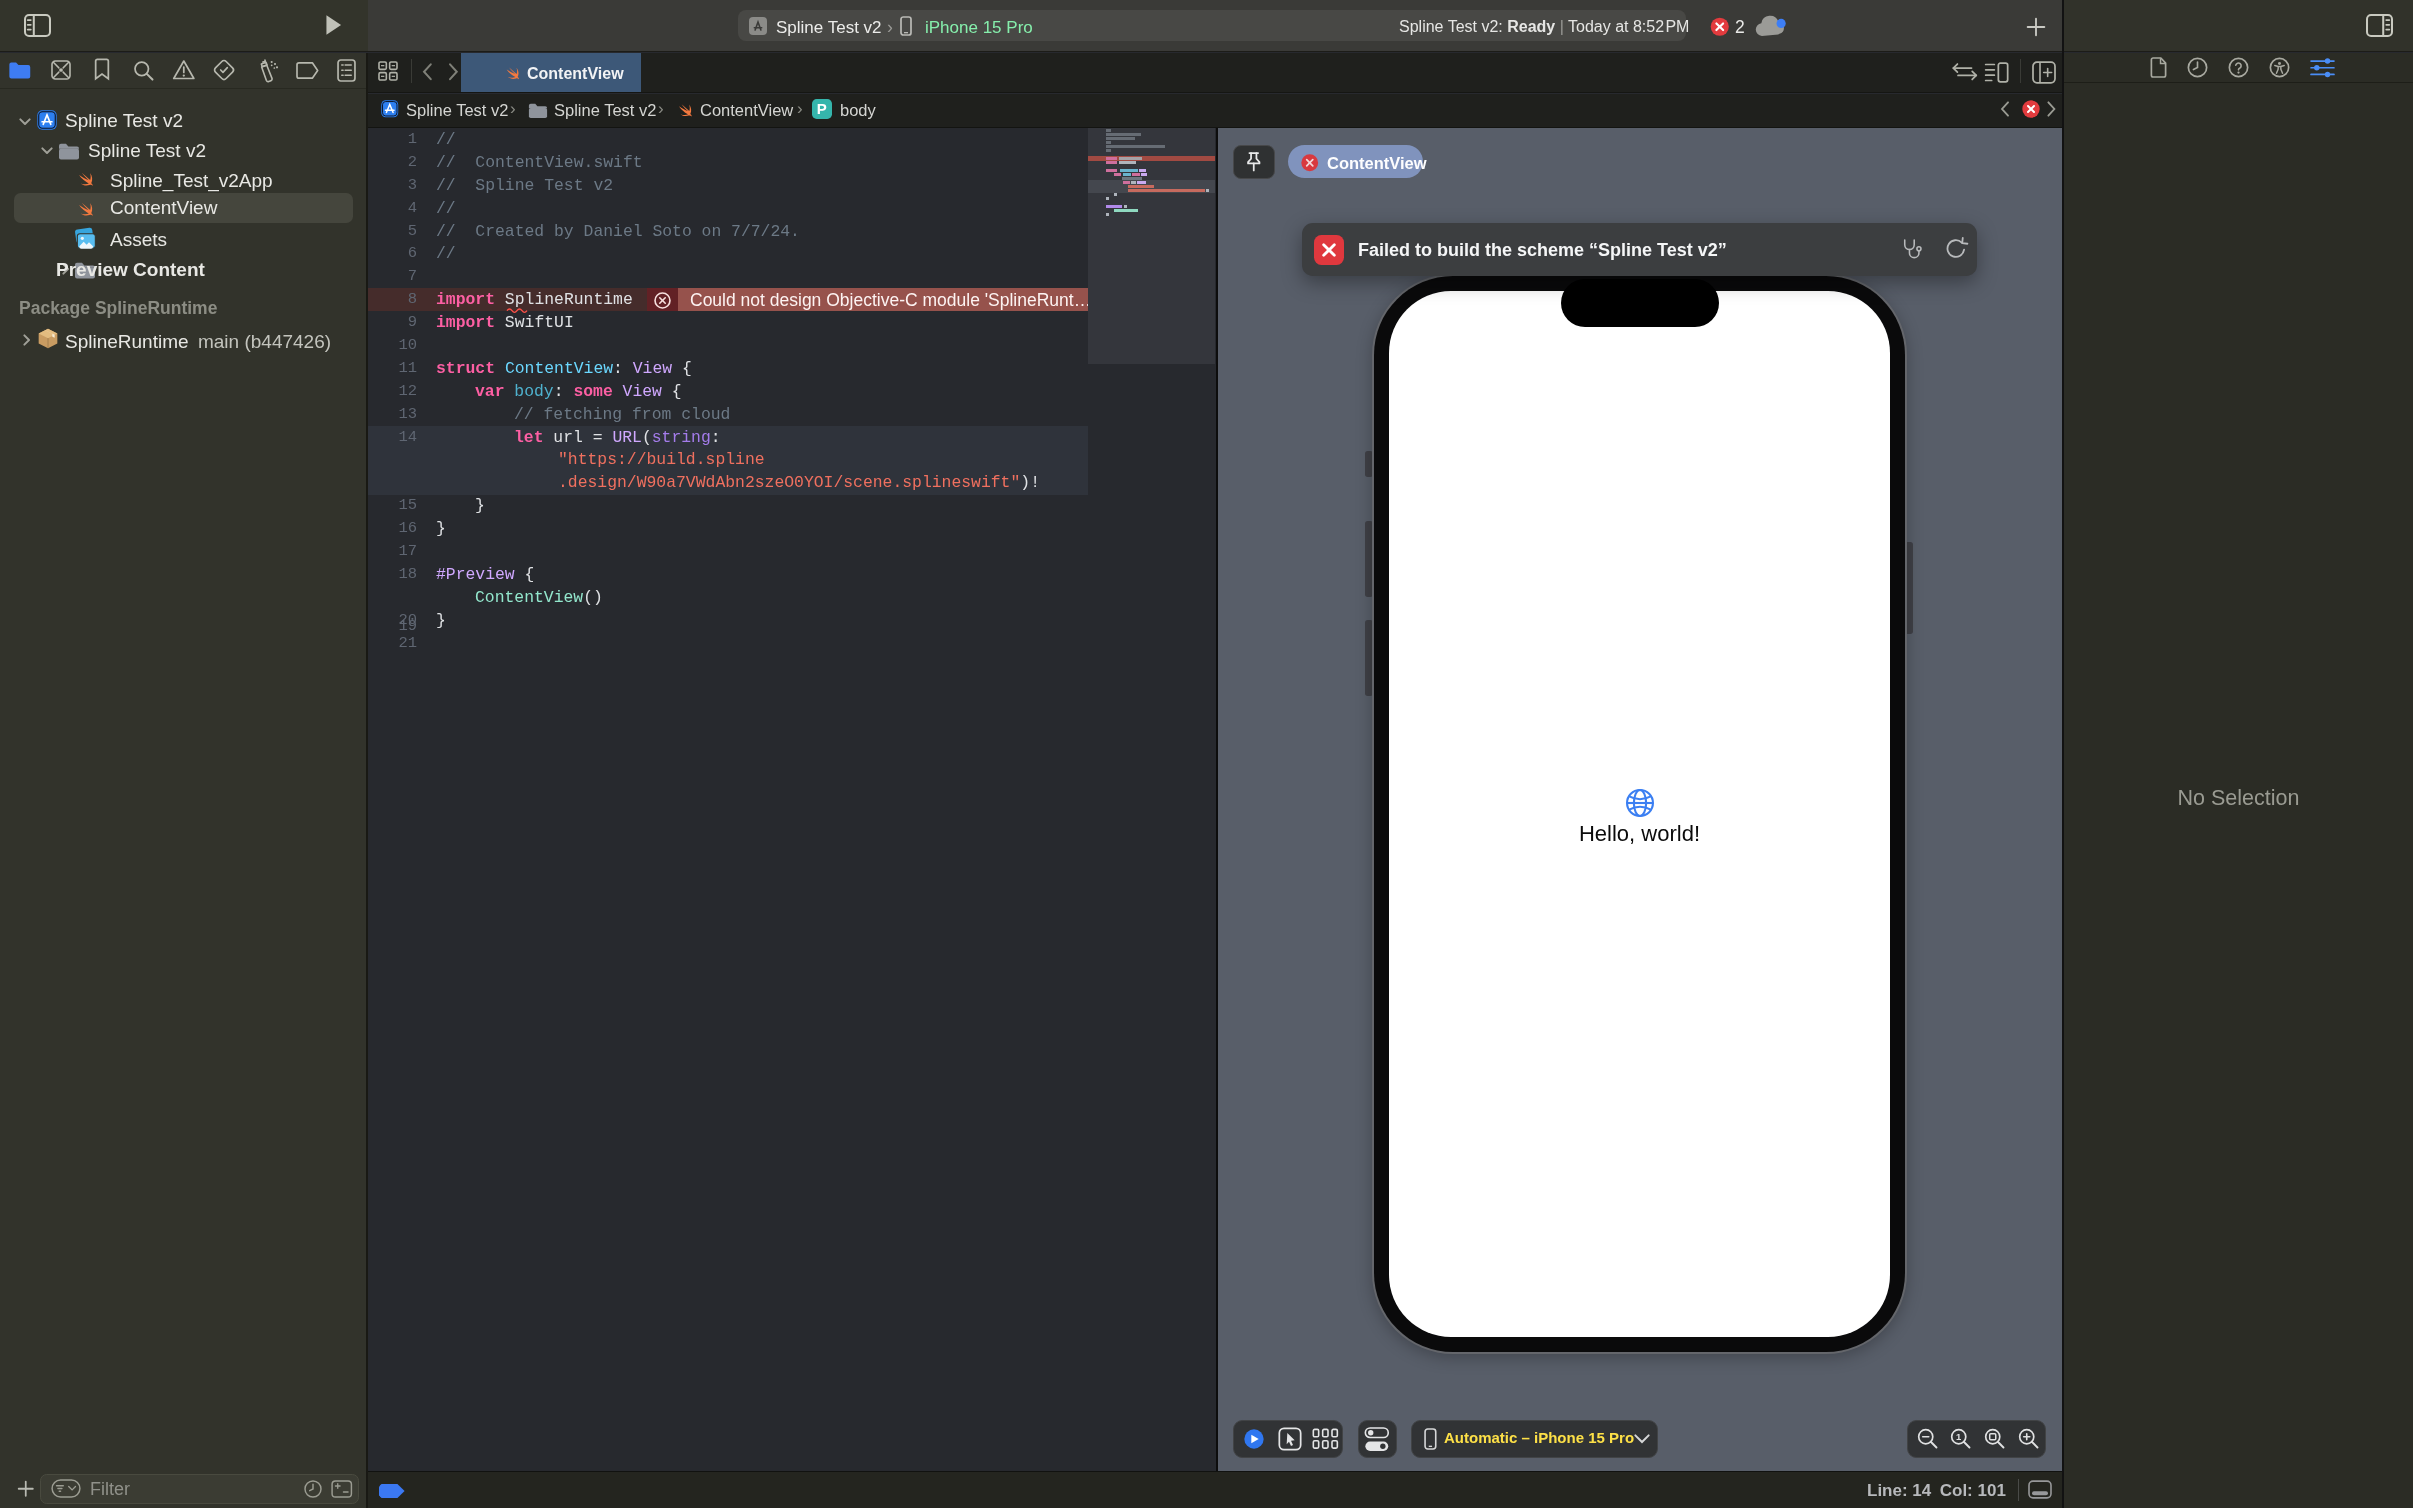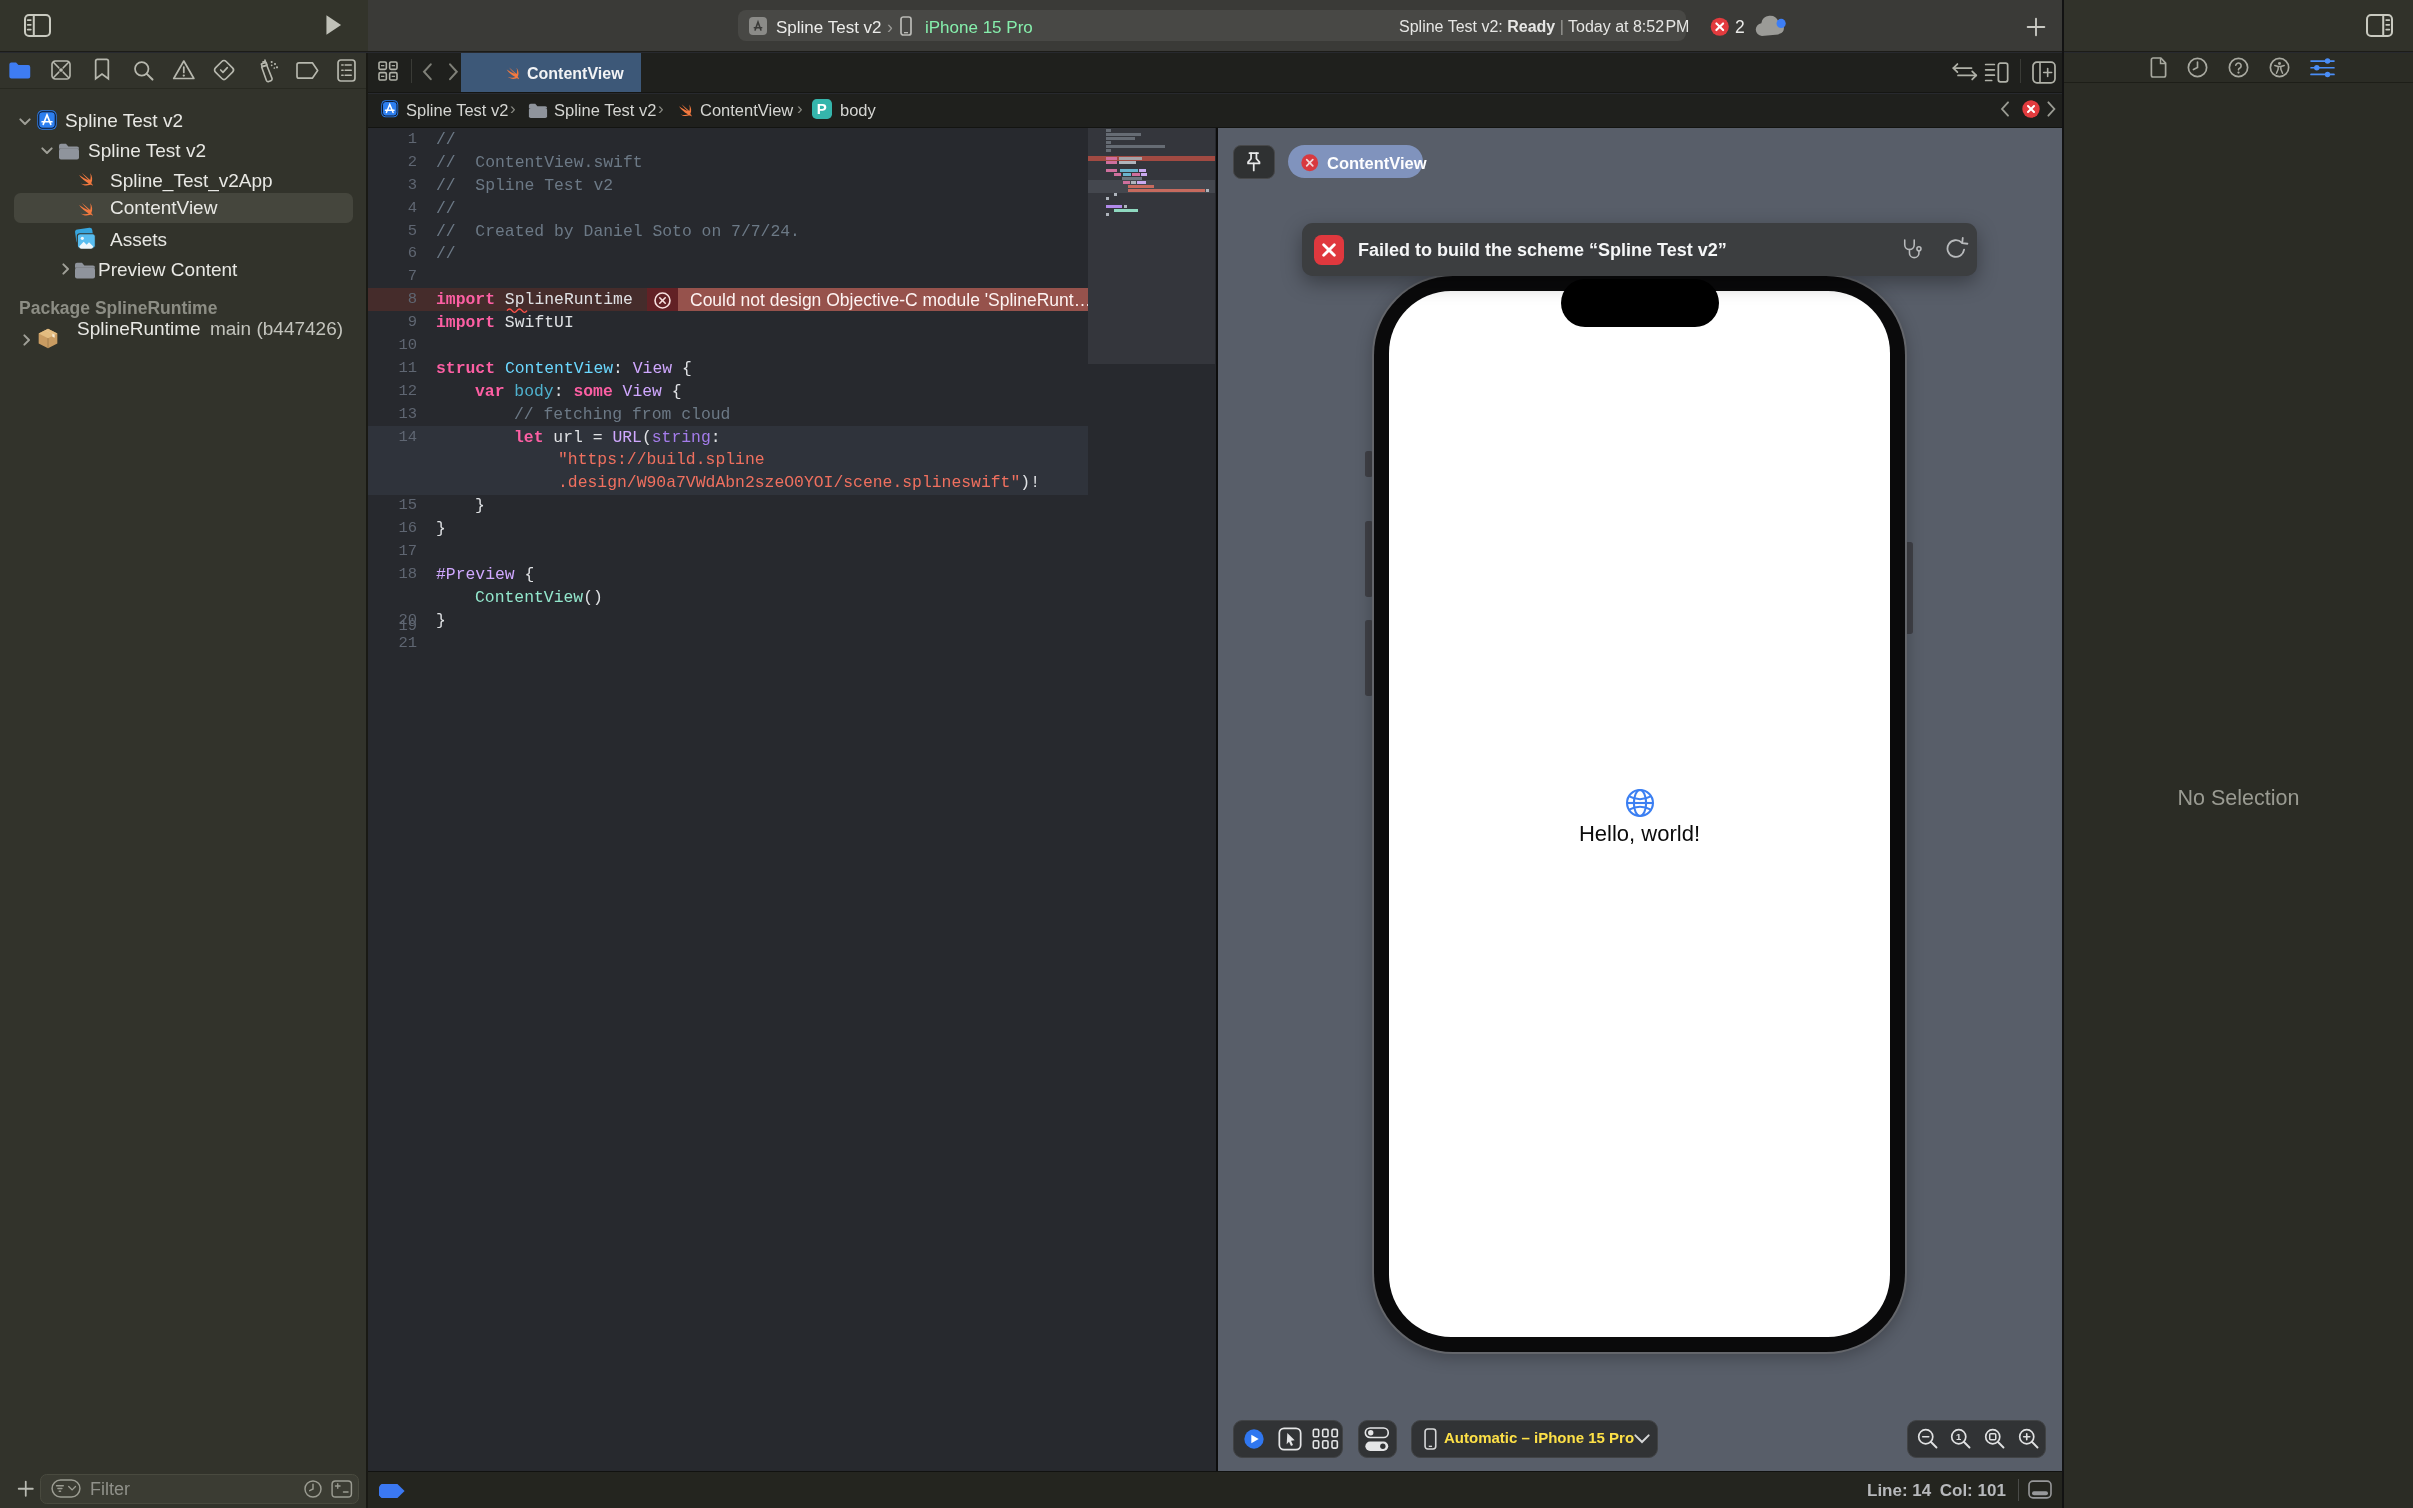"Preview Content" span { font-weight: none -> bold; margin-left: 98px -> 56px }
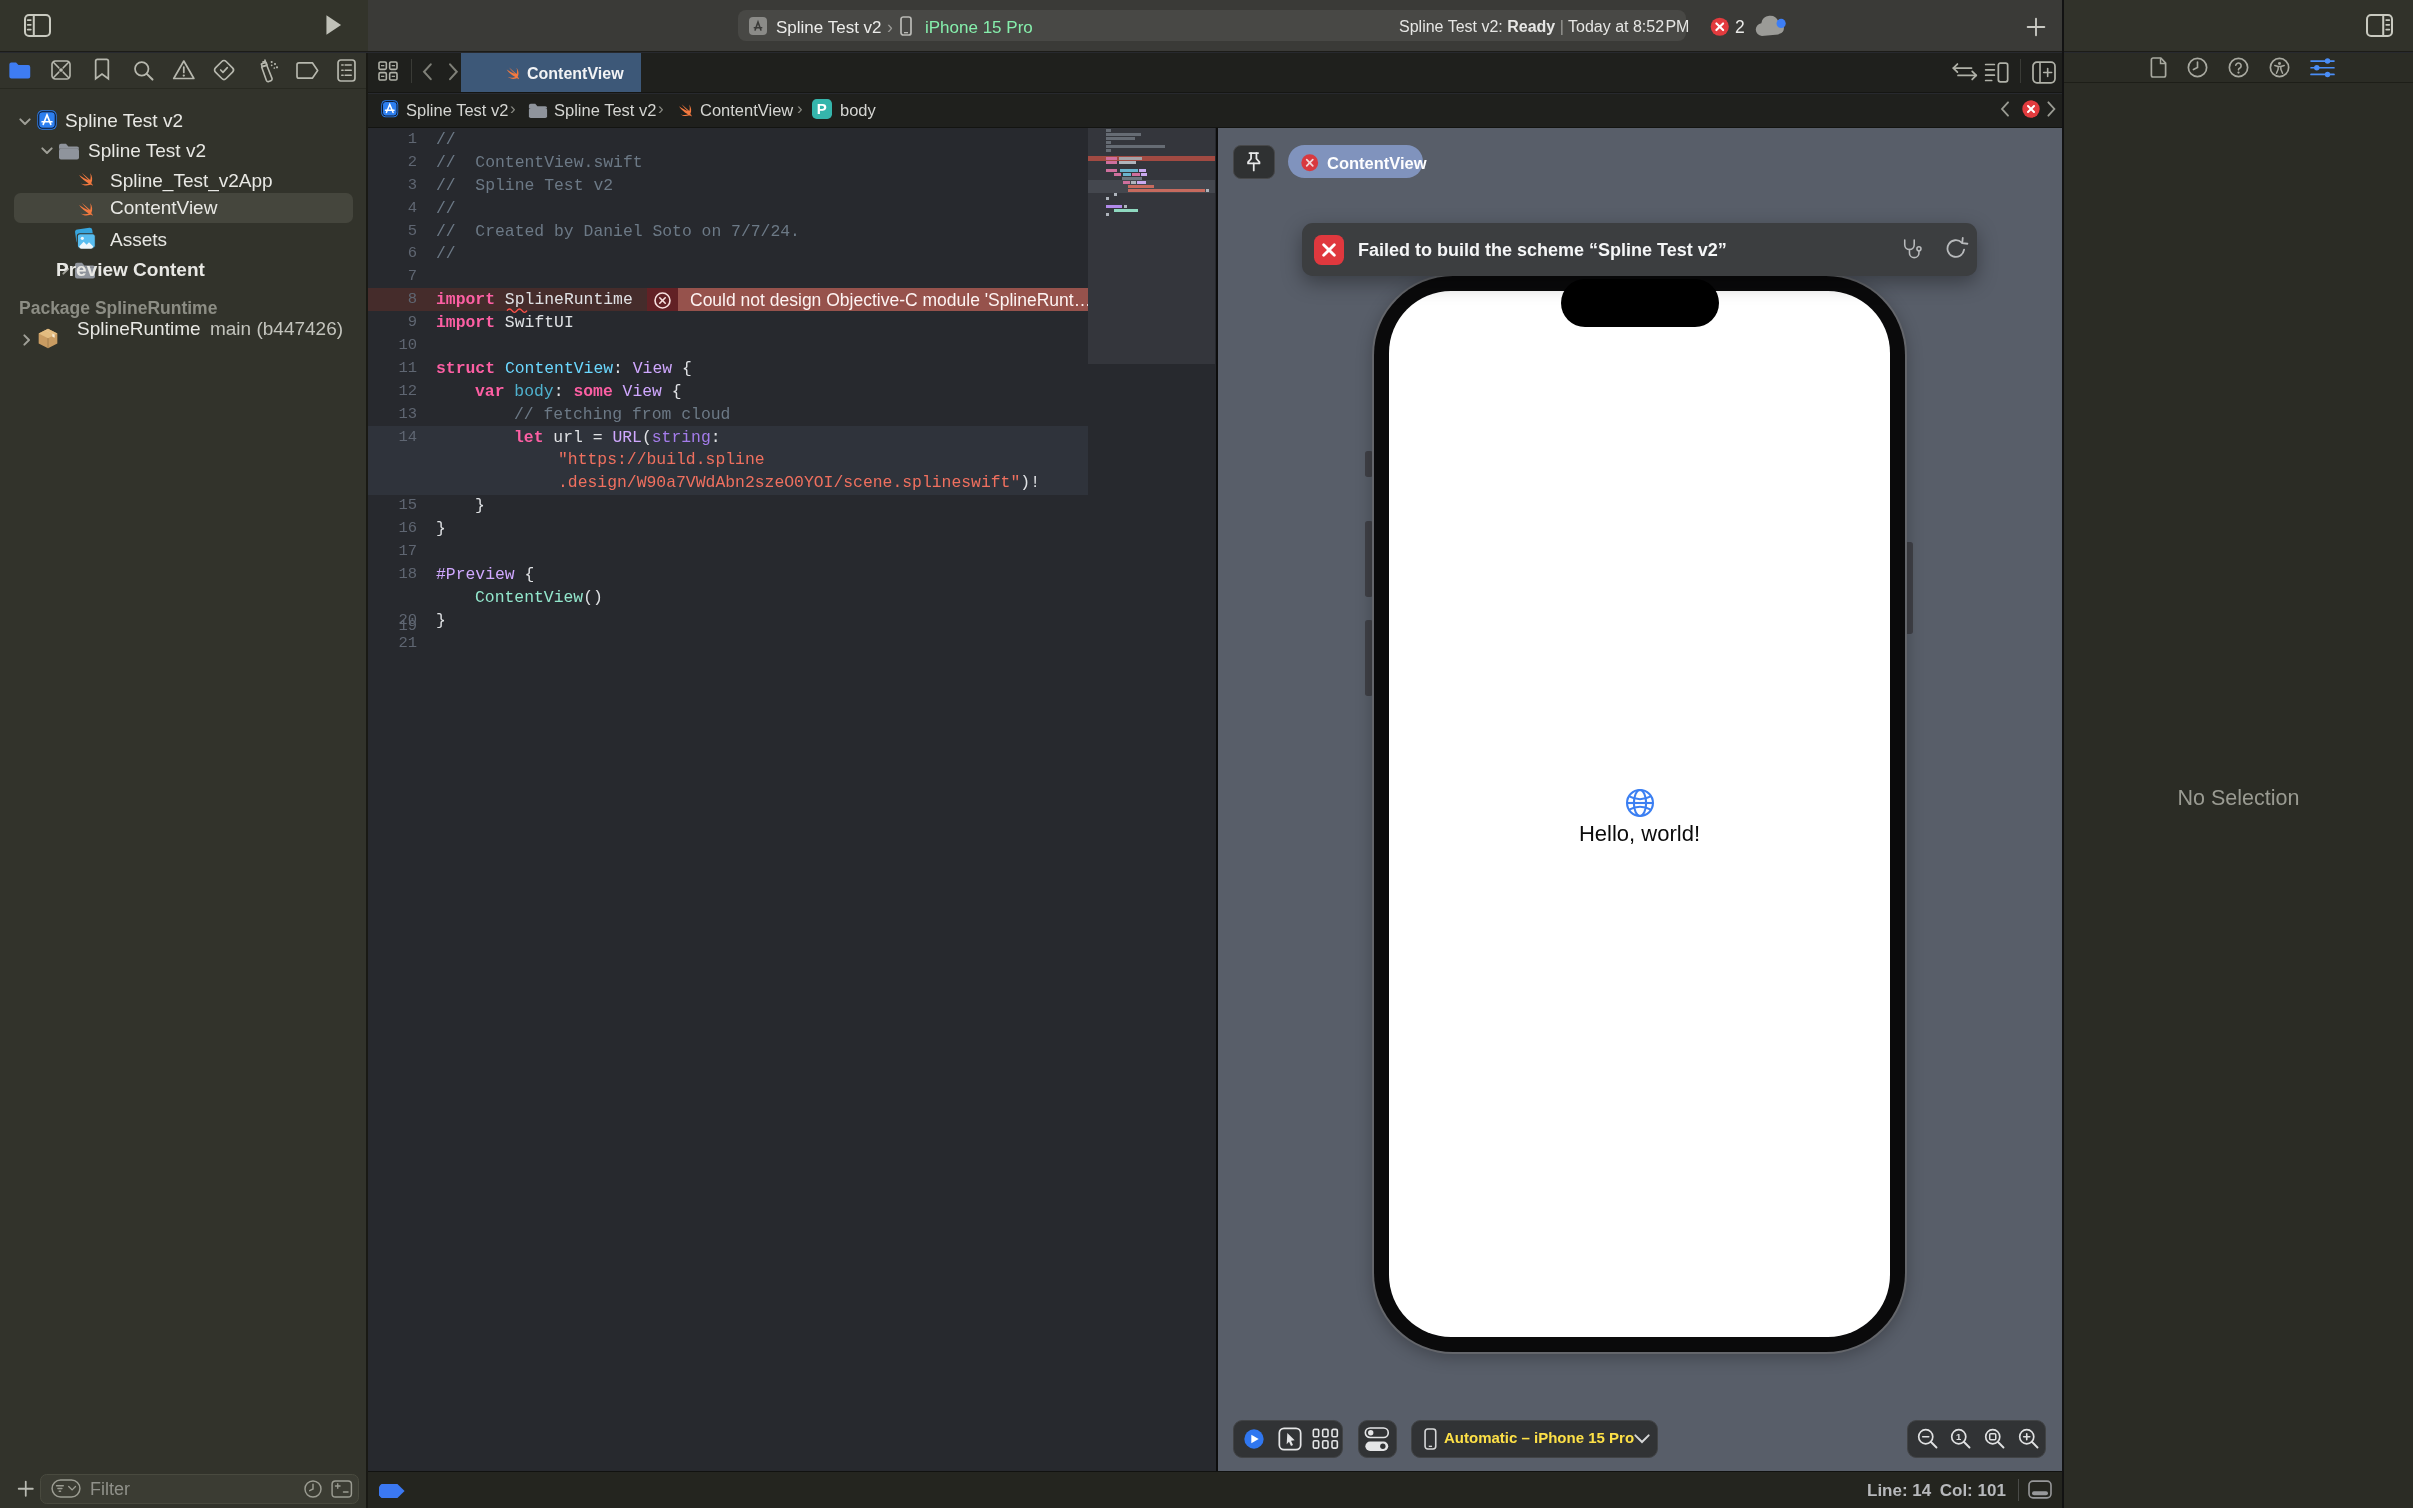"SplineRuntime main (b447426)" div.trow { padding-left: 12px -> none; top: 314px -> 327px }
